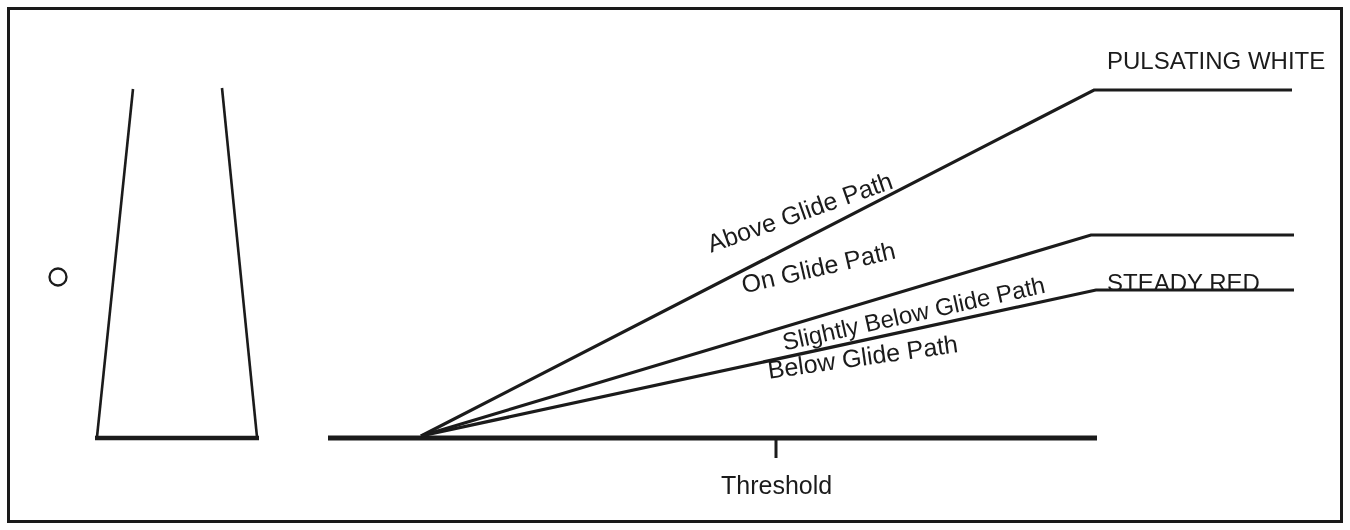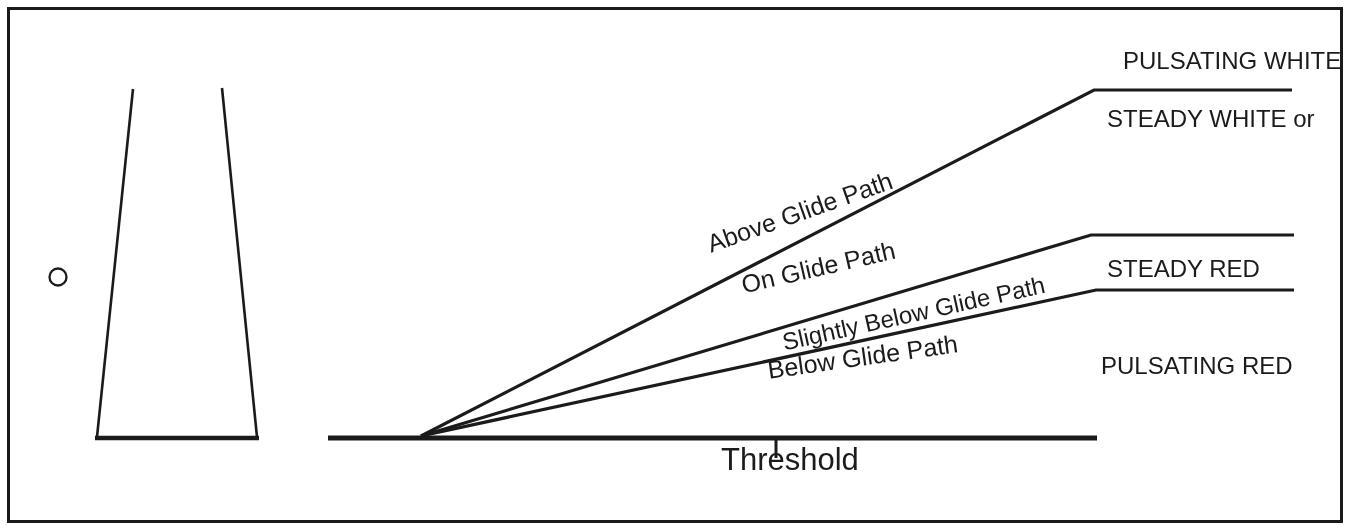"PULSATING WHITE" .lbl-pulsating-white { margin-left: 16px -> none }
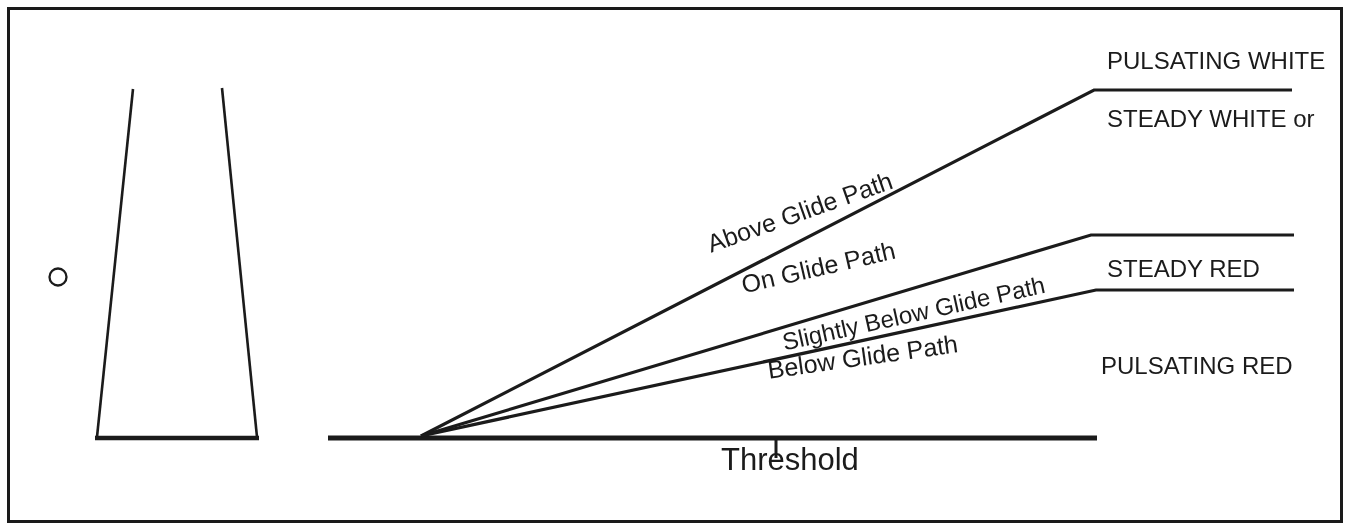"STEADY WHITE or" div { html: <div>STEADY WHITE or</div> -> none }
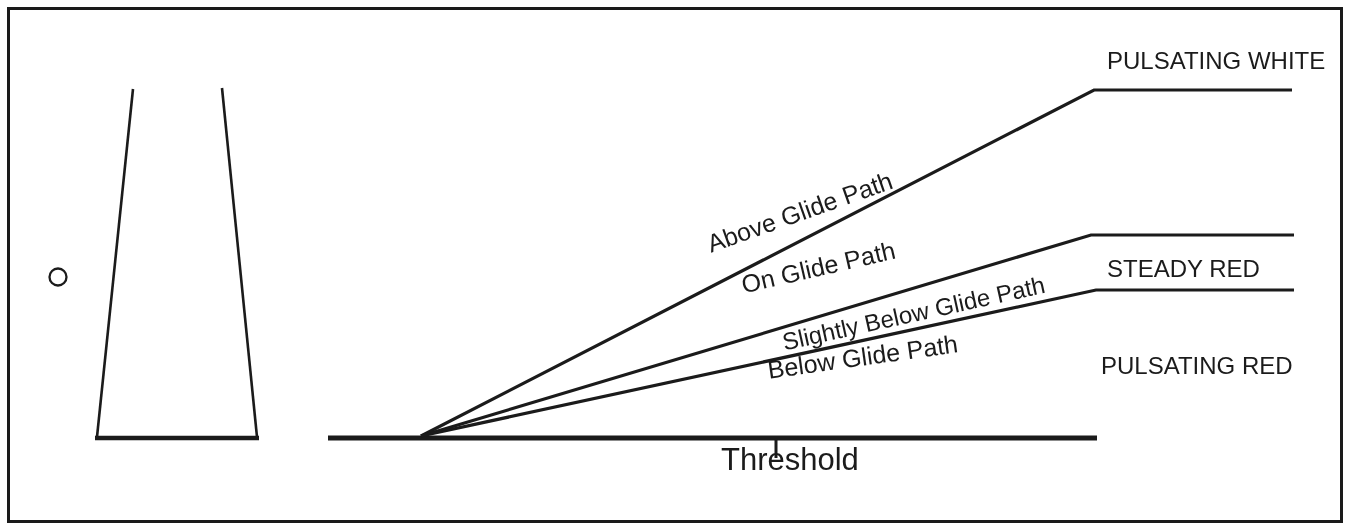"STEADY RED" .lbl-steady-red { top: 256px -> 270px }
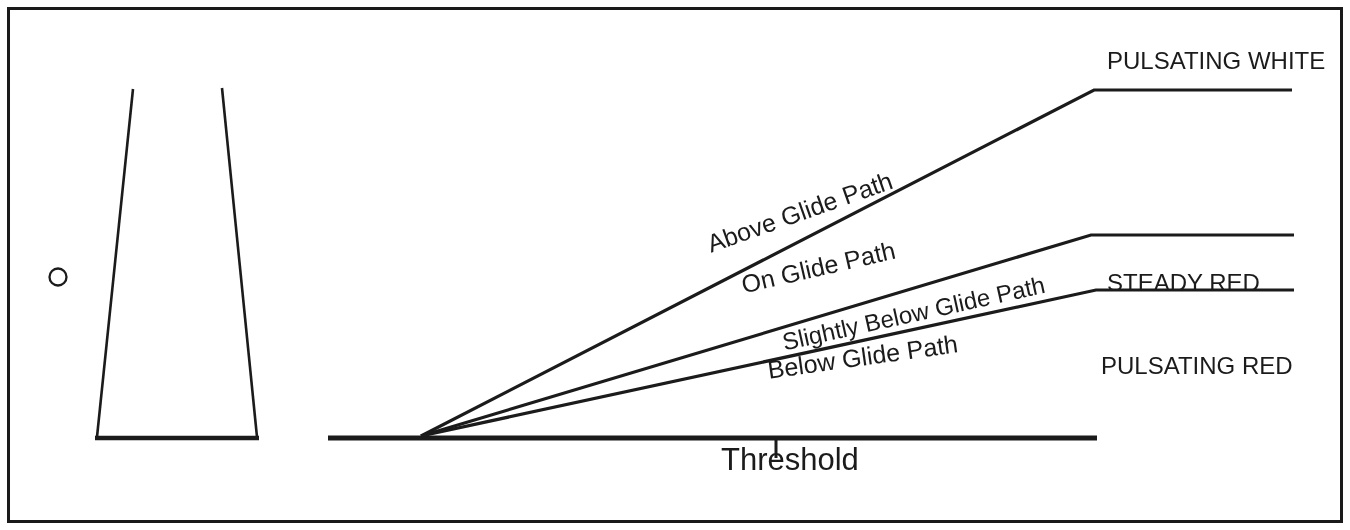"PULSATING RED" div.lbl { html: <div>PULSATING RED</div> -> none }
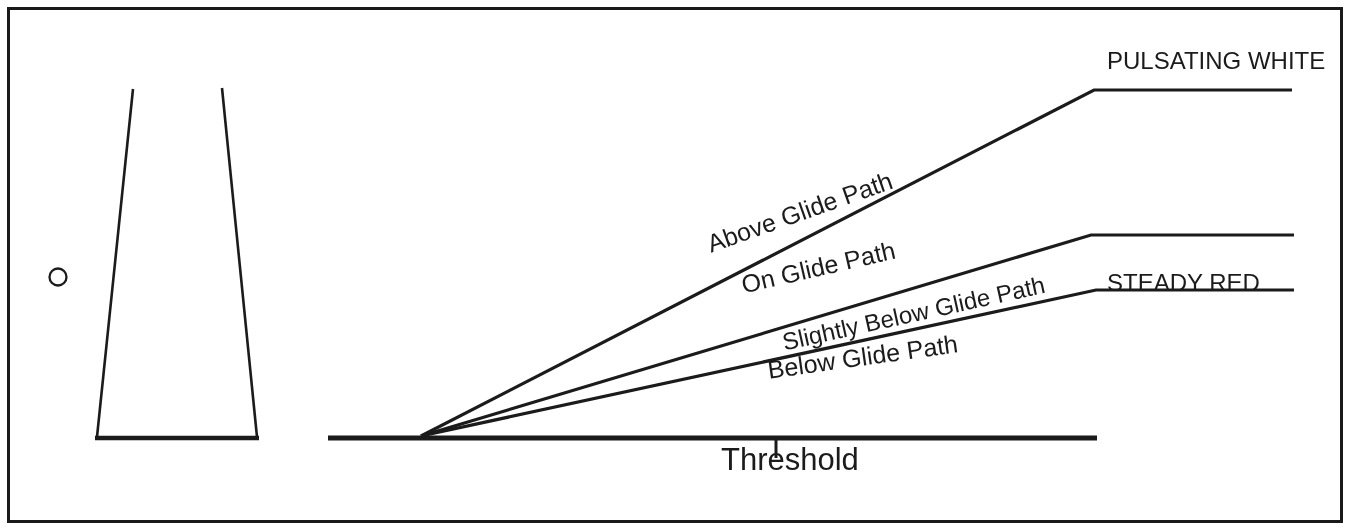"Threshold" .lbl-threshold { font-size: 31px -> 25px; top: 447px -> 473px }
